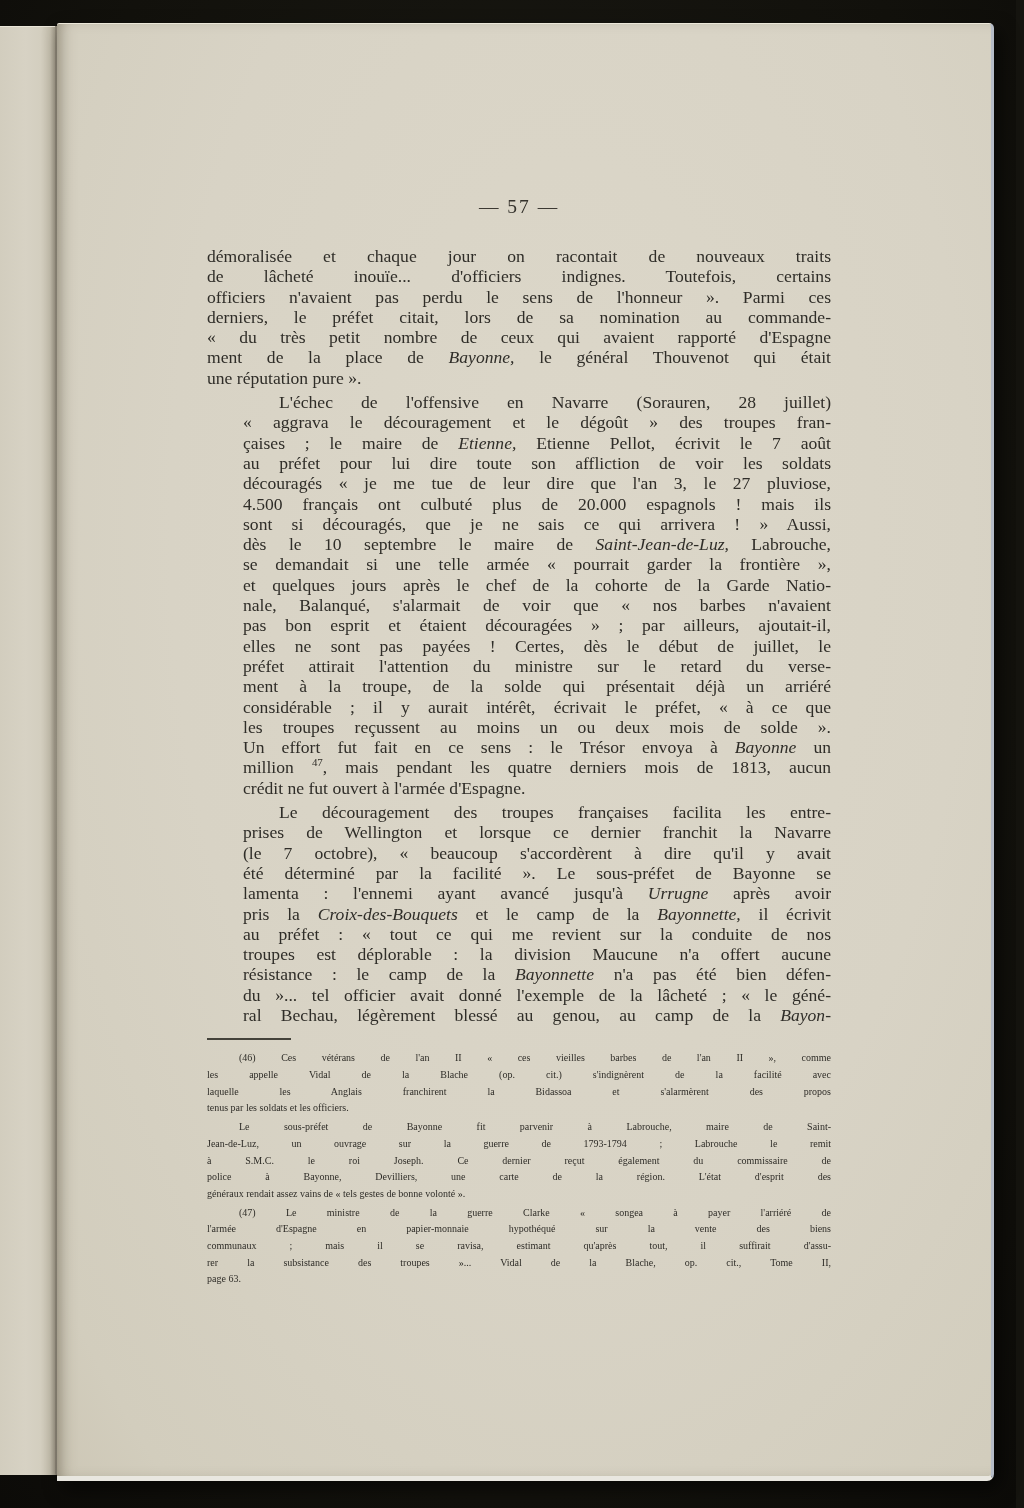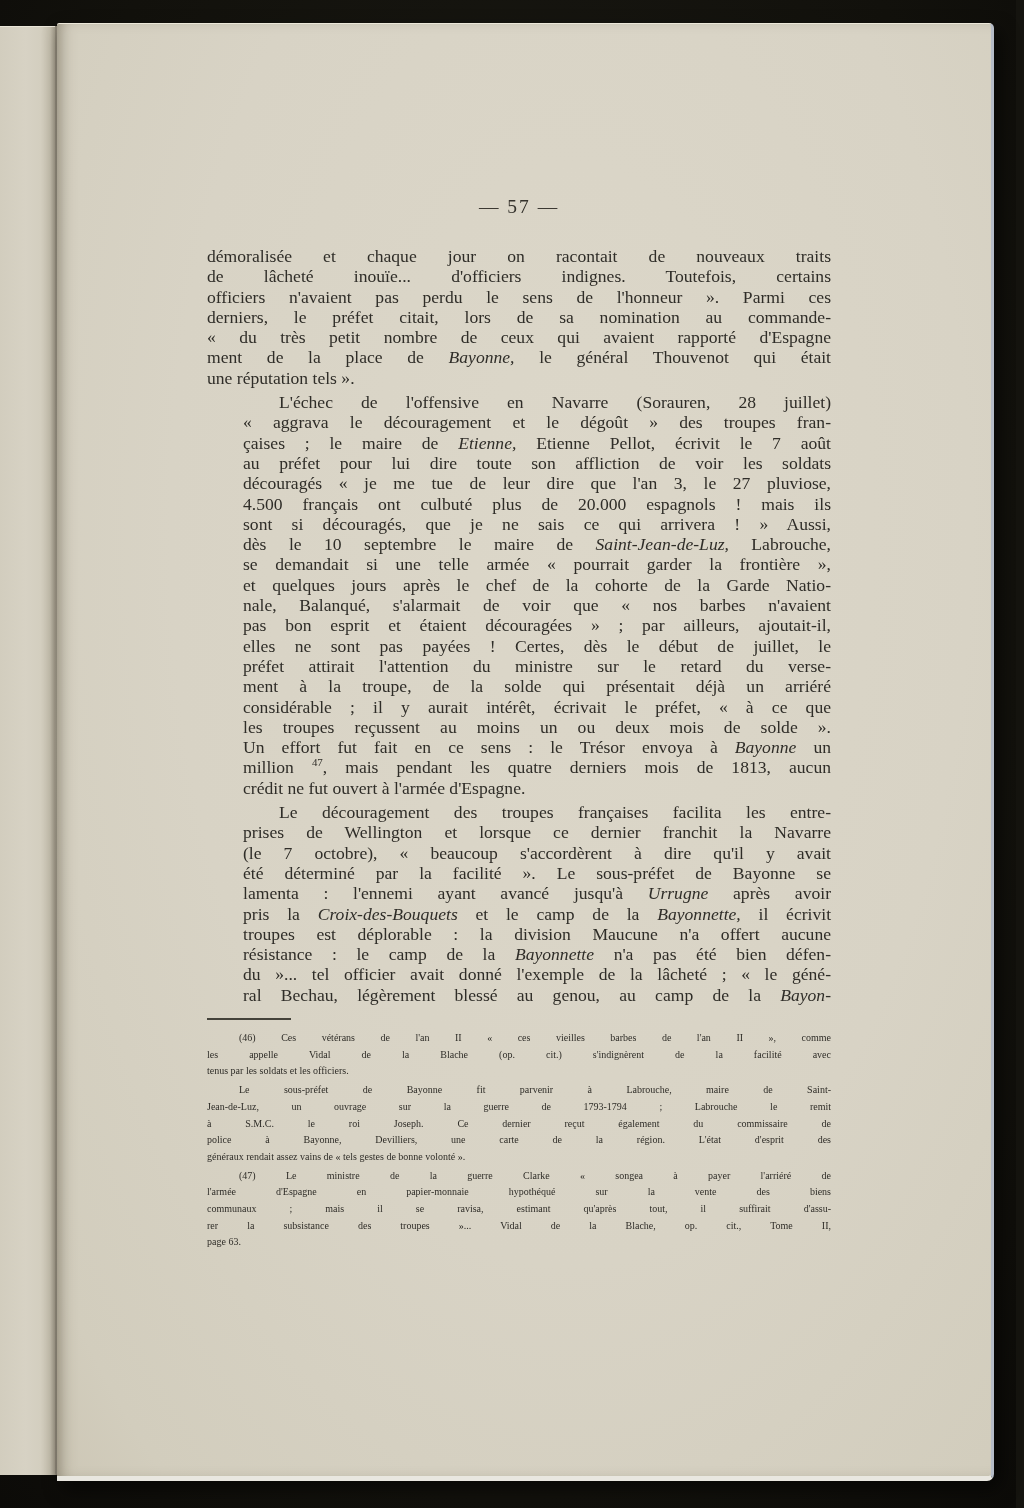"une réputation tels »." div.line { text: tels -> pure }
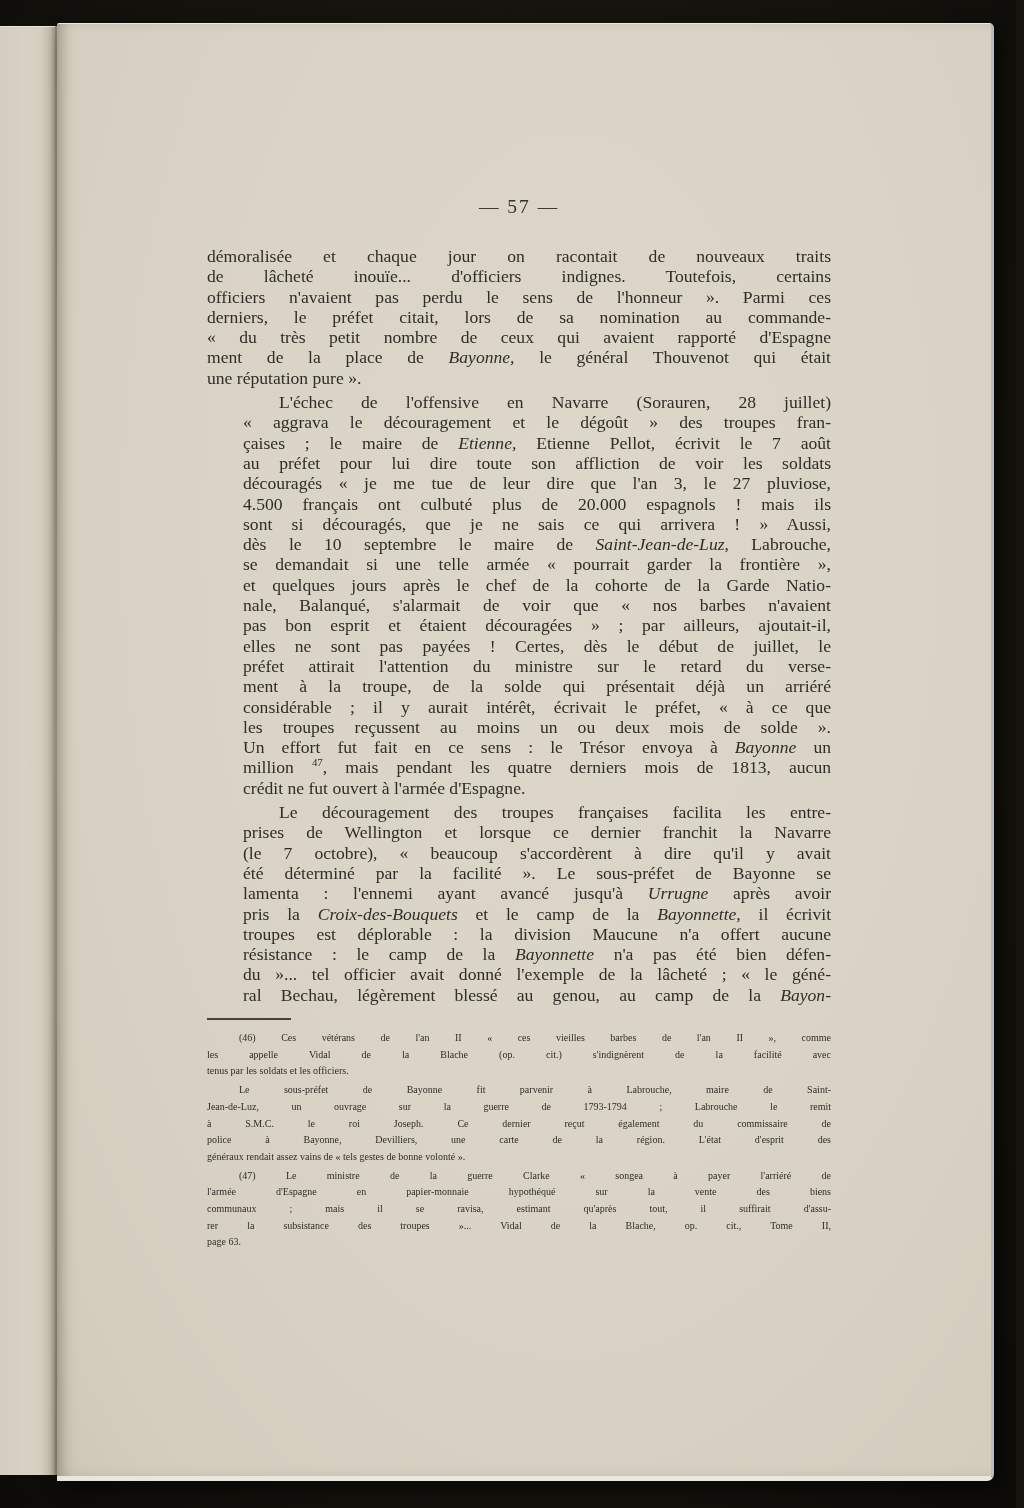"au préfet : « tout" div.line { html: none -> <div>au préfet : « tout ce qui me revient sur la conduite de nos</div> }
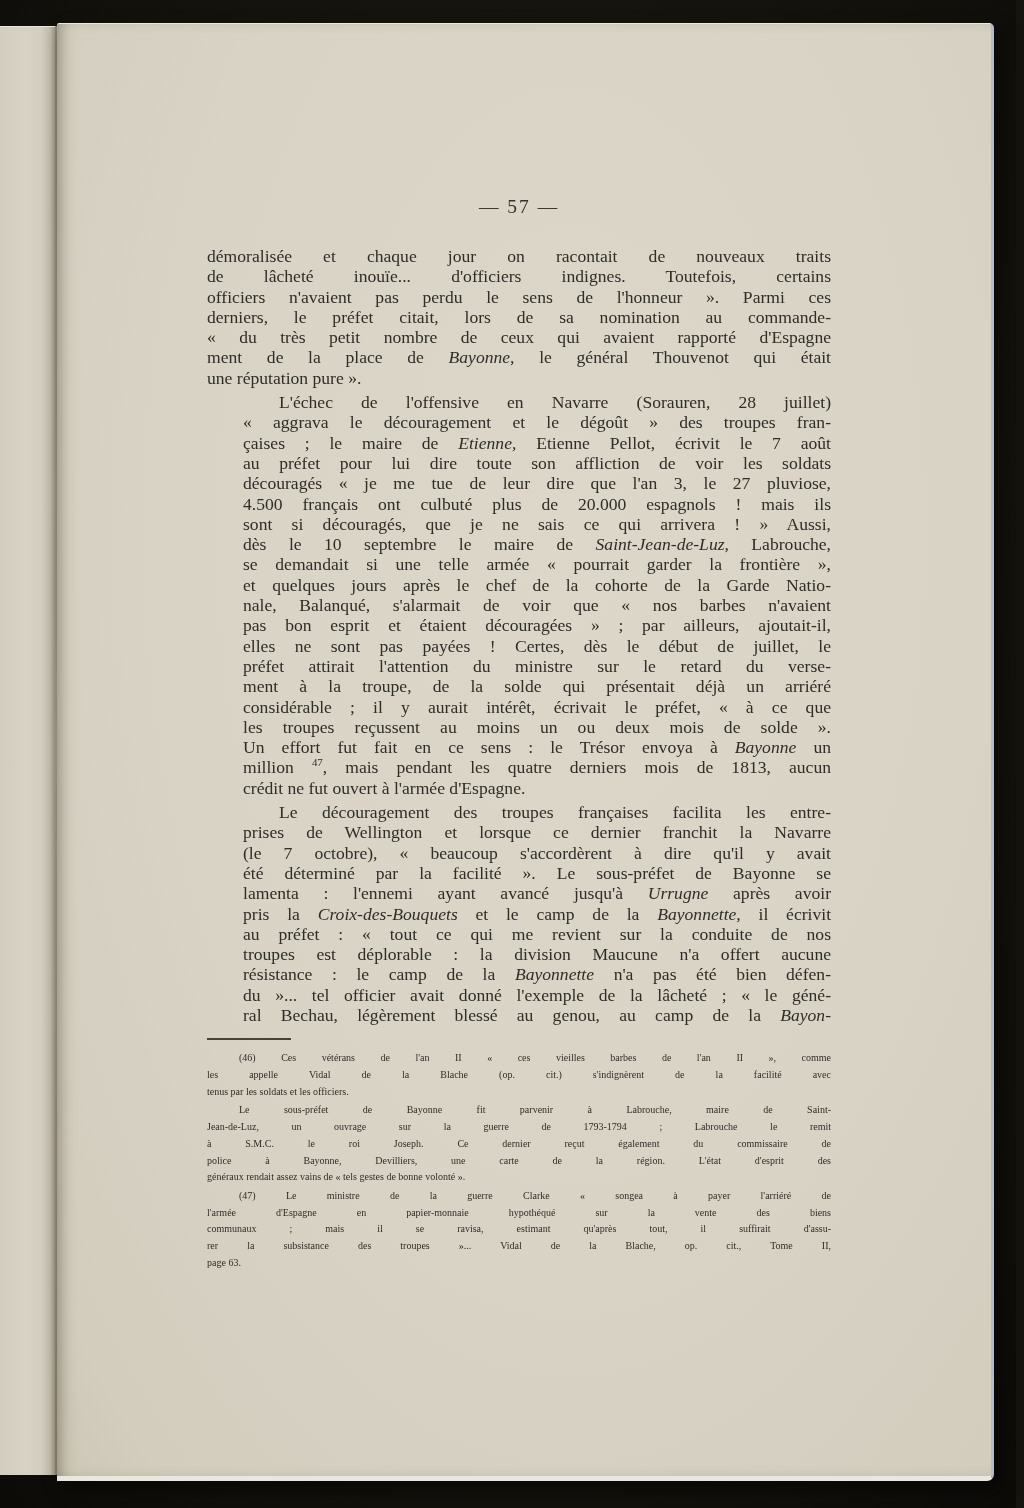"laquelle les Anglais franchirent la" div.line { html: none -> <div>laquelle les Anglais franchirent la Bidassoa et s'alarmèrent des propos</div> }
